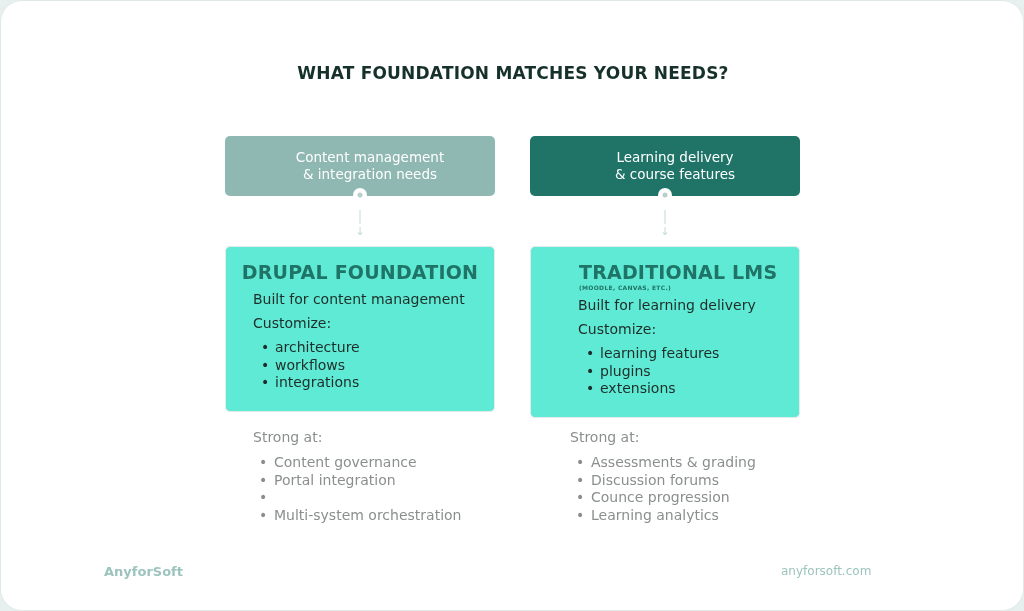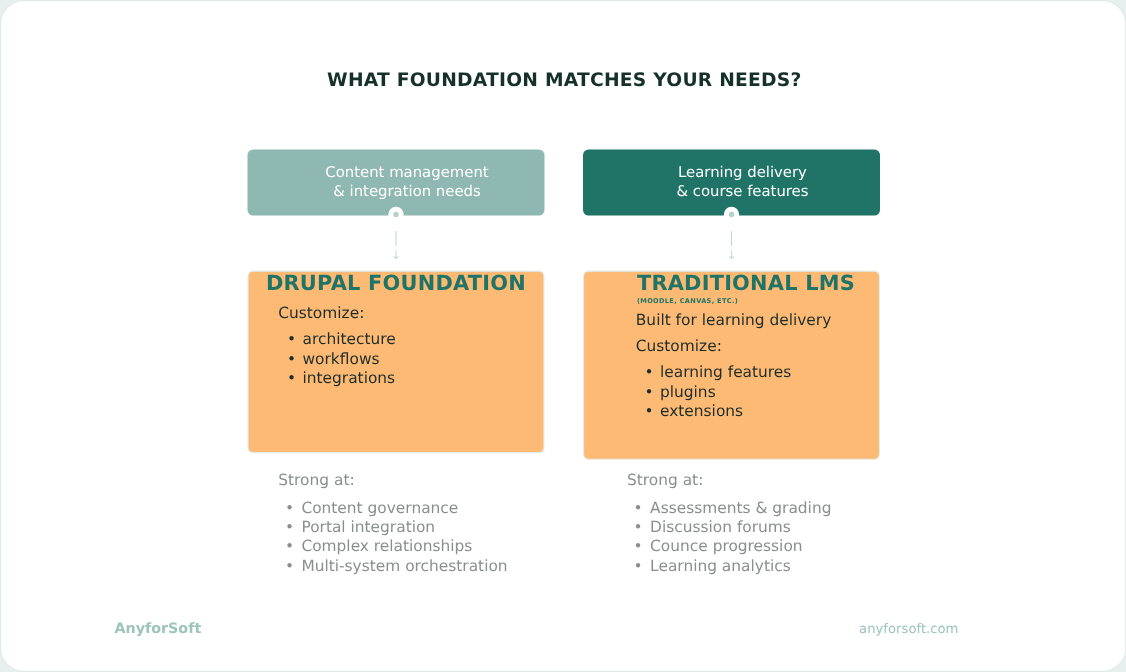"DRUPAL FOUNDATION" .card { background: #fdba74 -> #5eead4; padding: 0 0 14px 0 -> 14px 0 14px 0 }
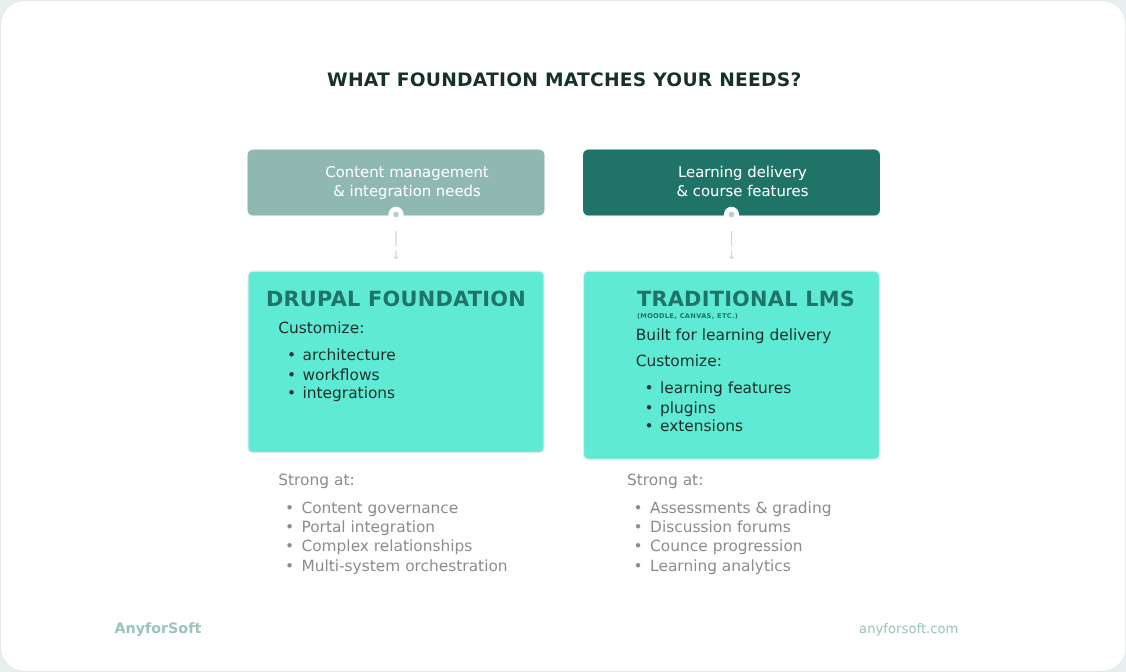"Built for content management" div.built { html: none -> <div>Built for content management</div> }
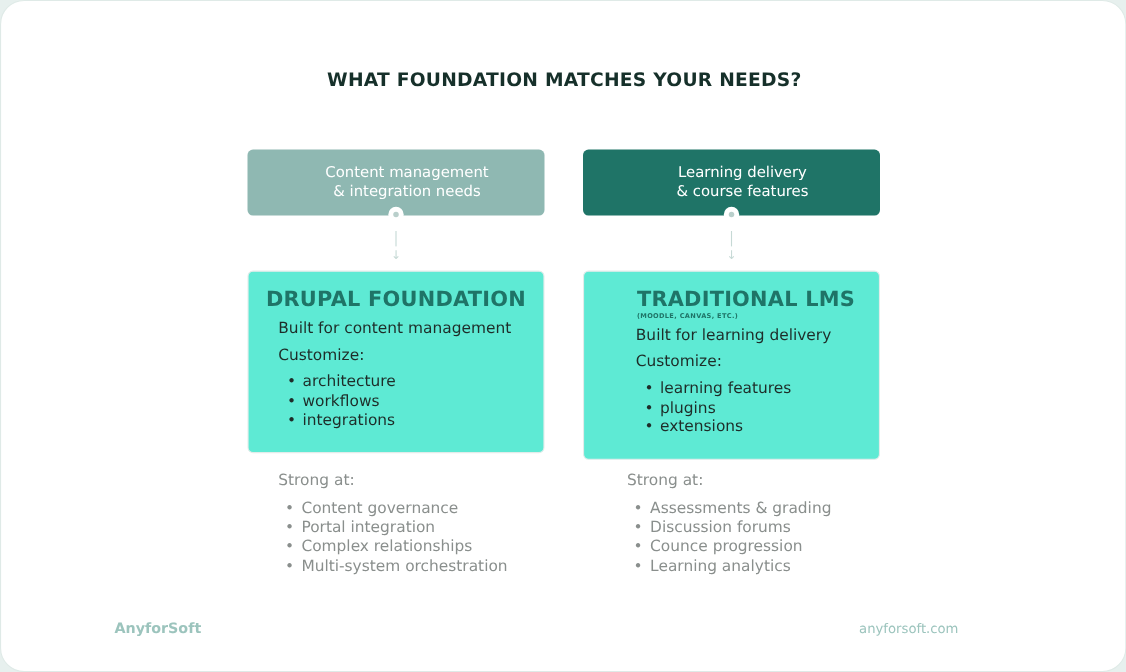"Complex relationships" span { html: <span>Complex relationships</span> -> none }
